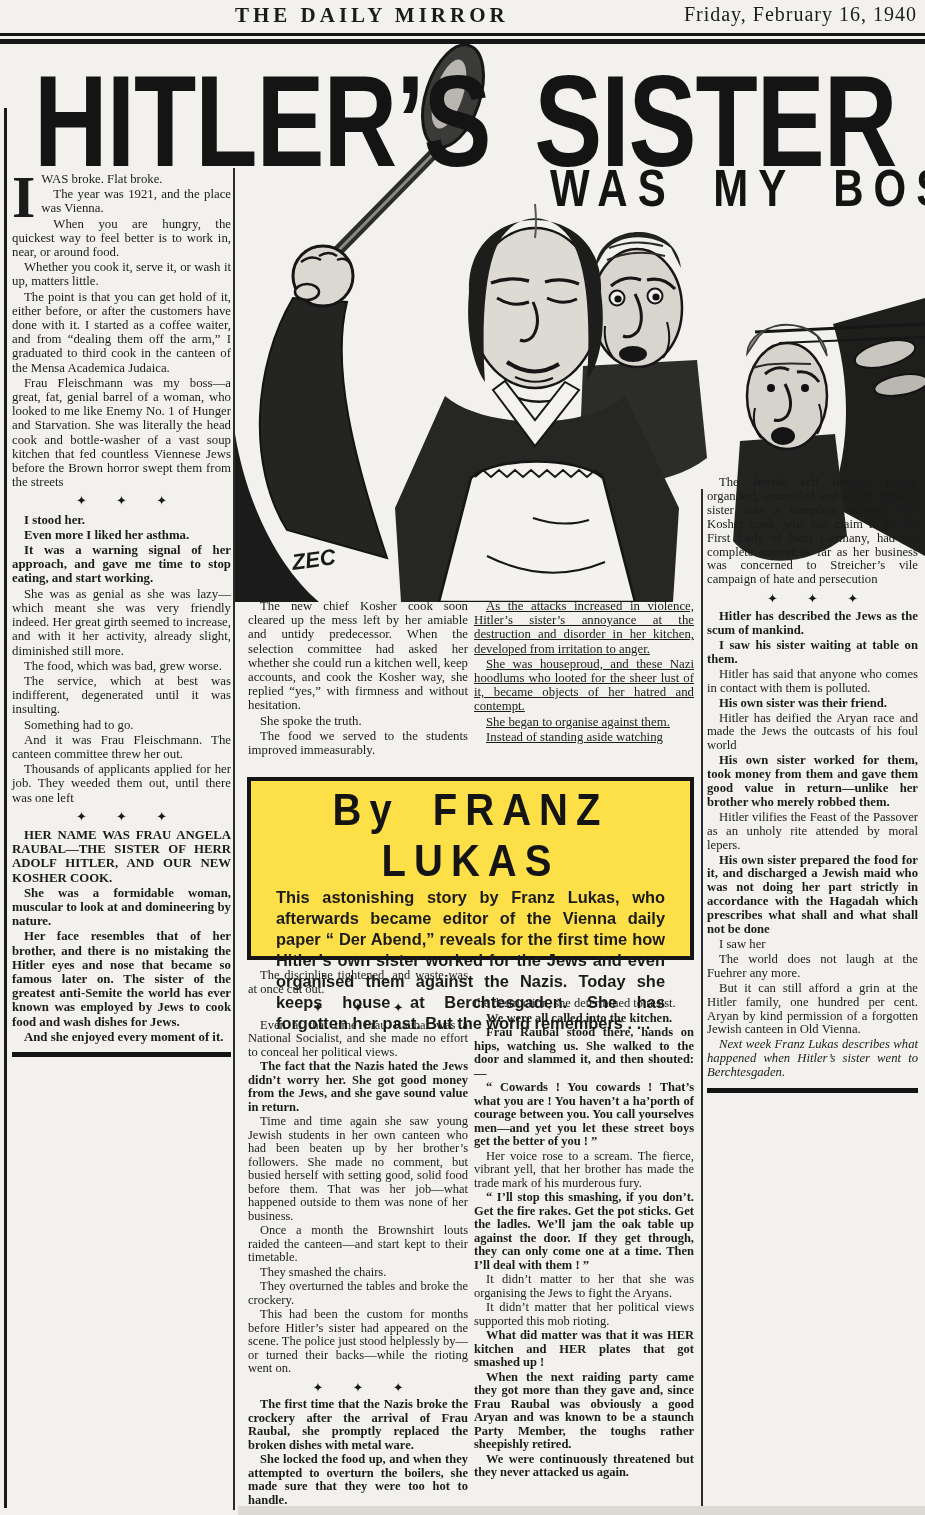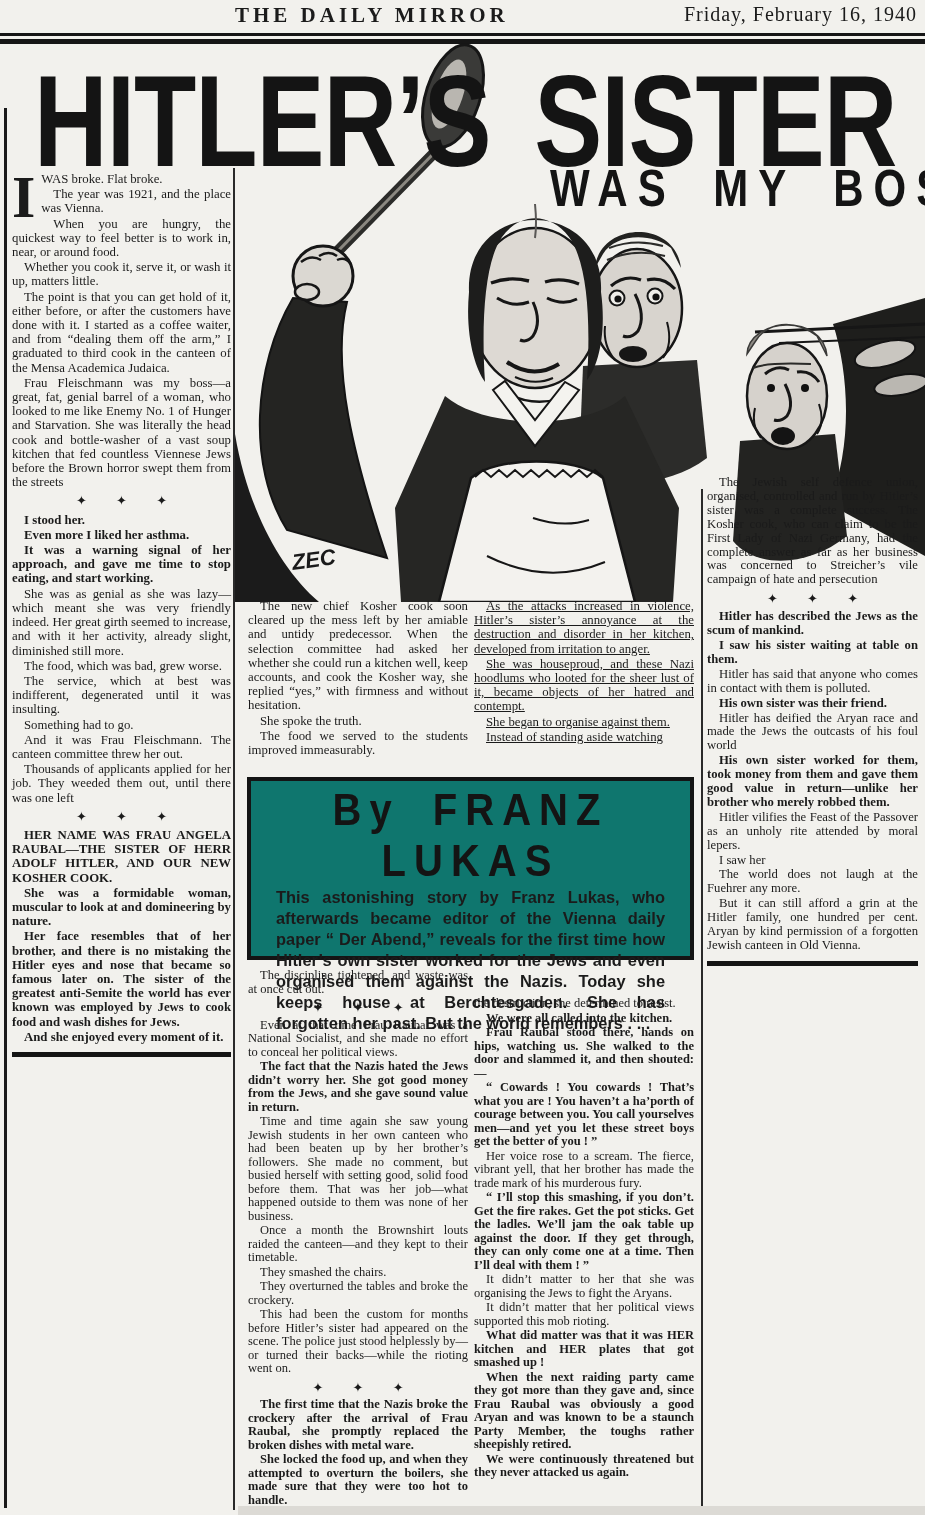"By FRANZ LUKAS" .byline-box { background: #0f766e -> #fde047 }
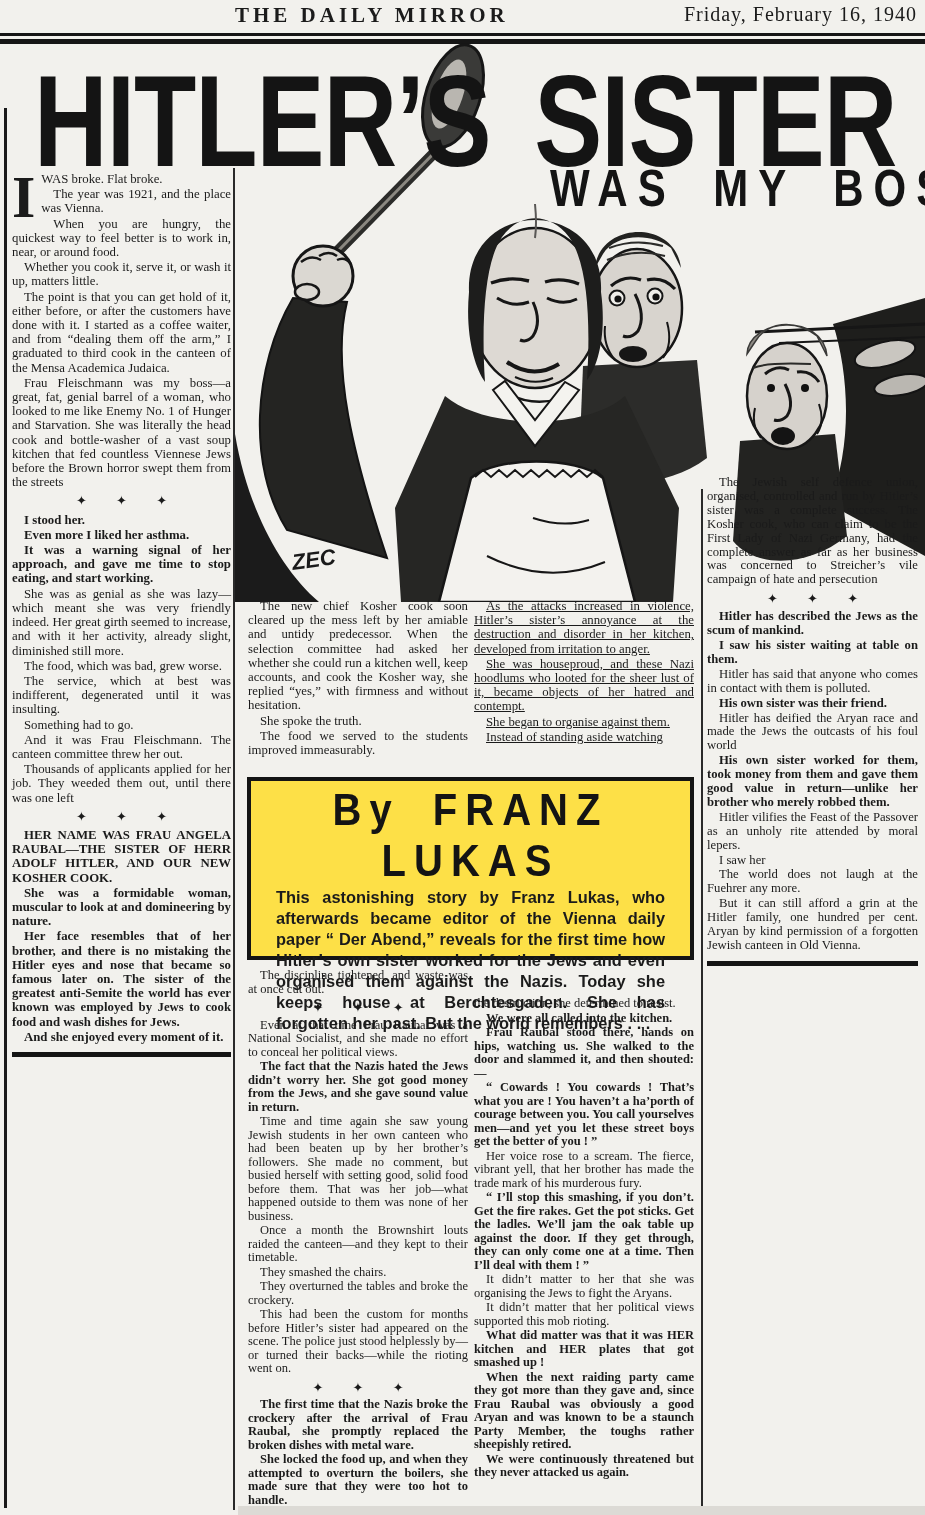"His own sister prepared the" p.para { html: none -> <p>His own sister prepared the food for it, and discharged a Jewish maid who was not doing her part strictly in accordance with the Hagadah which prescribes what shall and what shall not be done</p> }
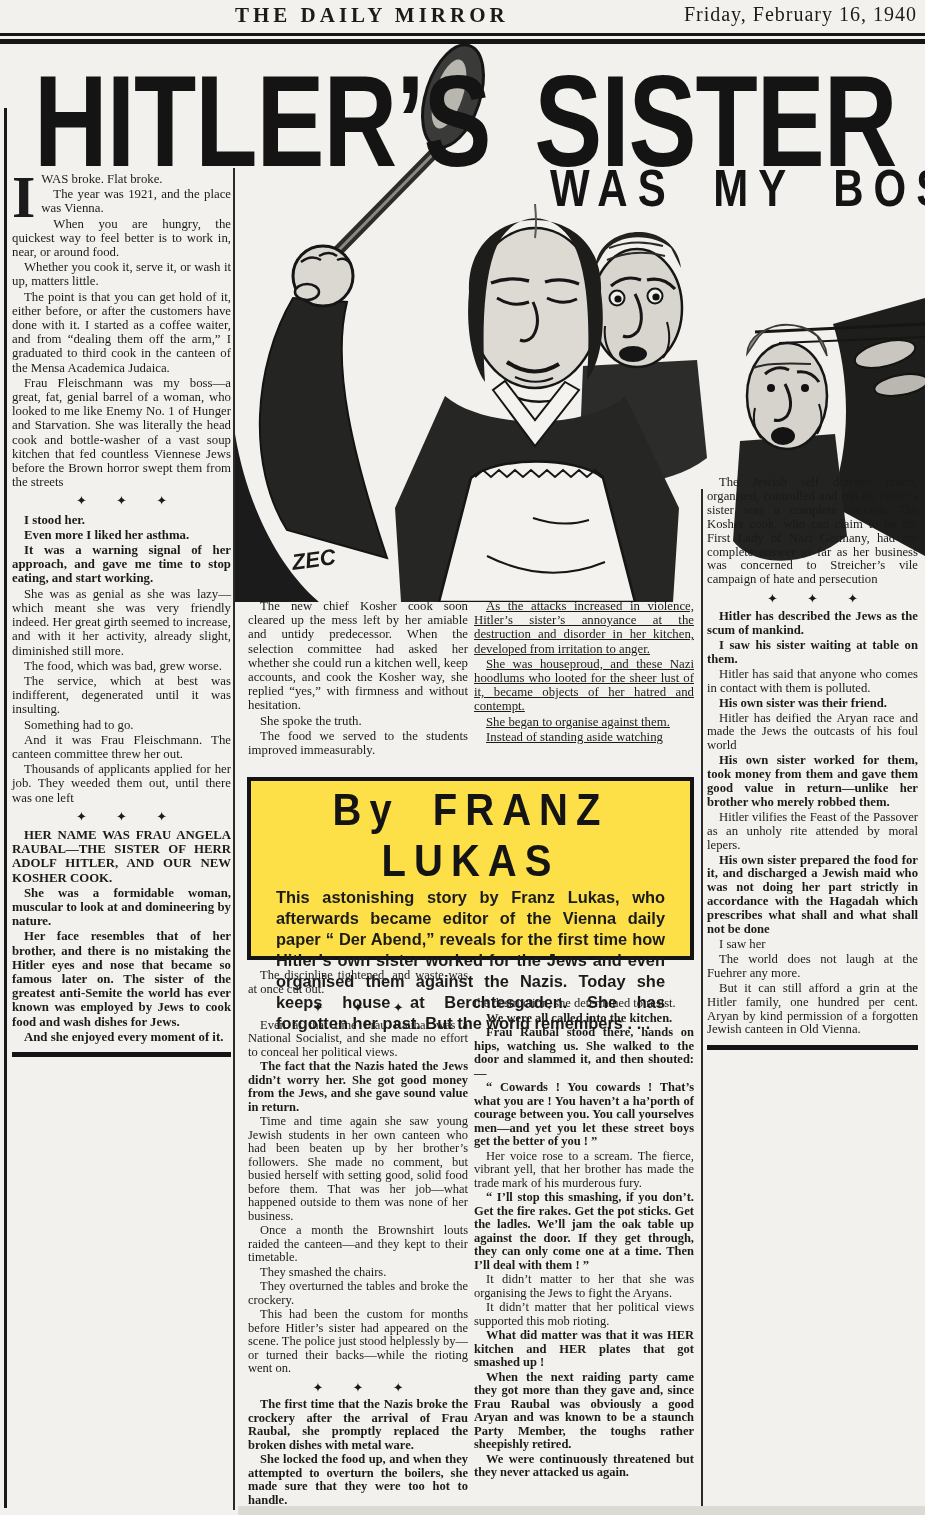"Next week Franz Lukas describes" p.para { html: none -> <p>Next week Franz Lukas describes what happened when Hitler’s sister went to Berchtesgaden.</p> }
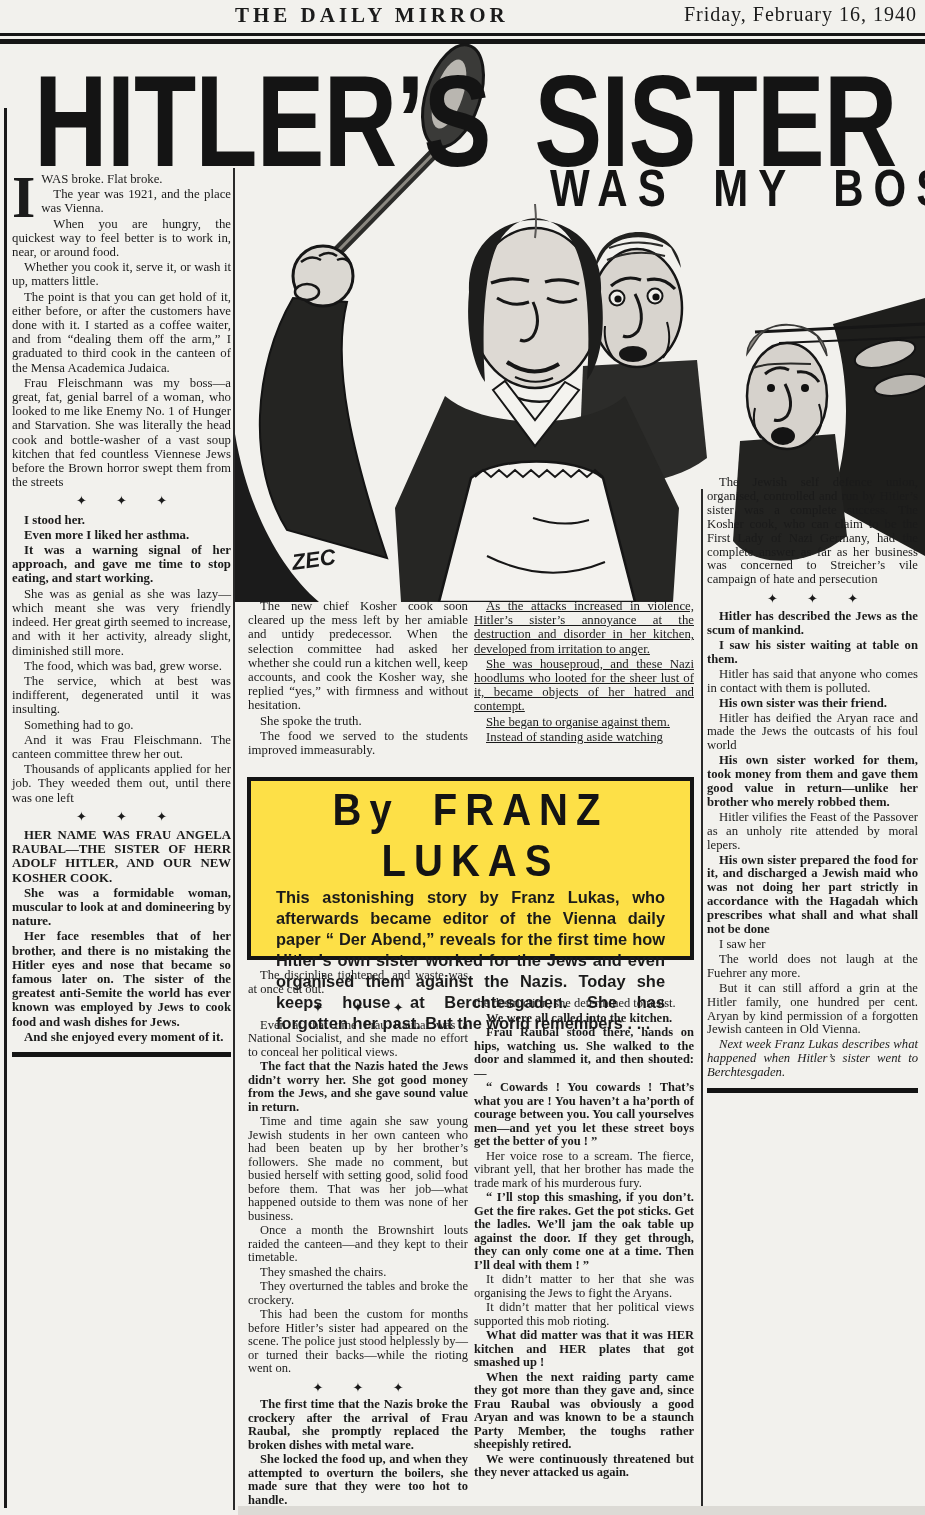"Once a month the Brownshirt" p.para { text: they -> start }
